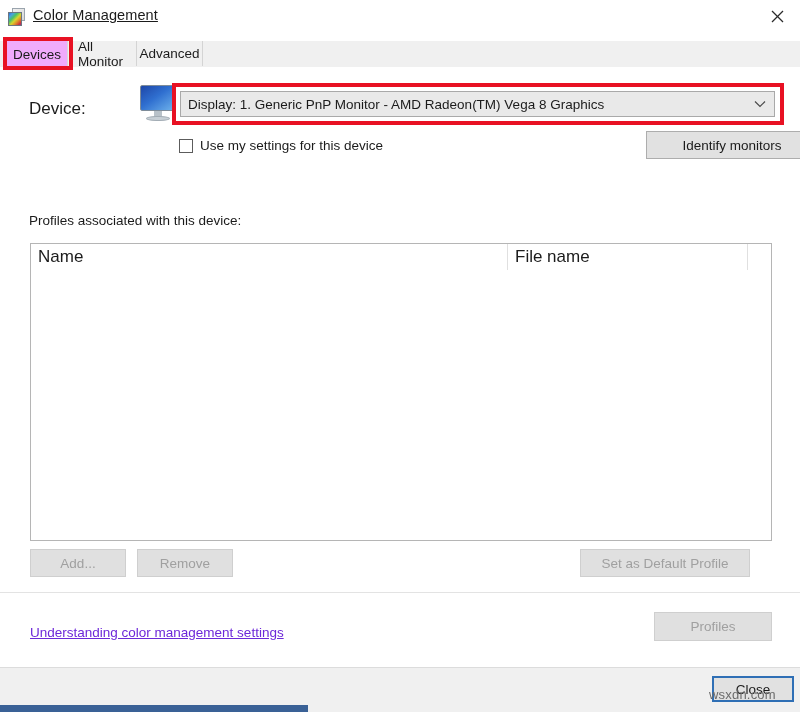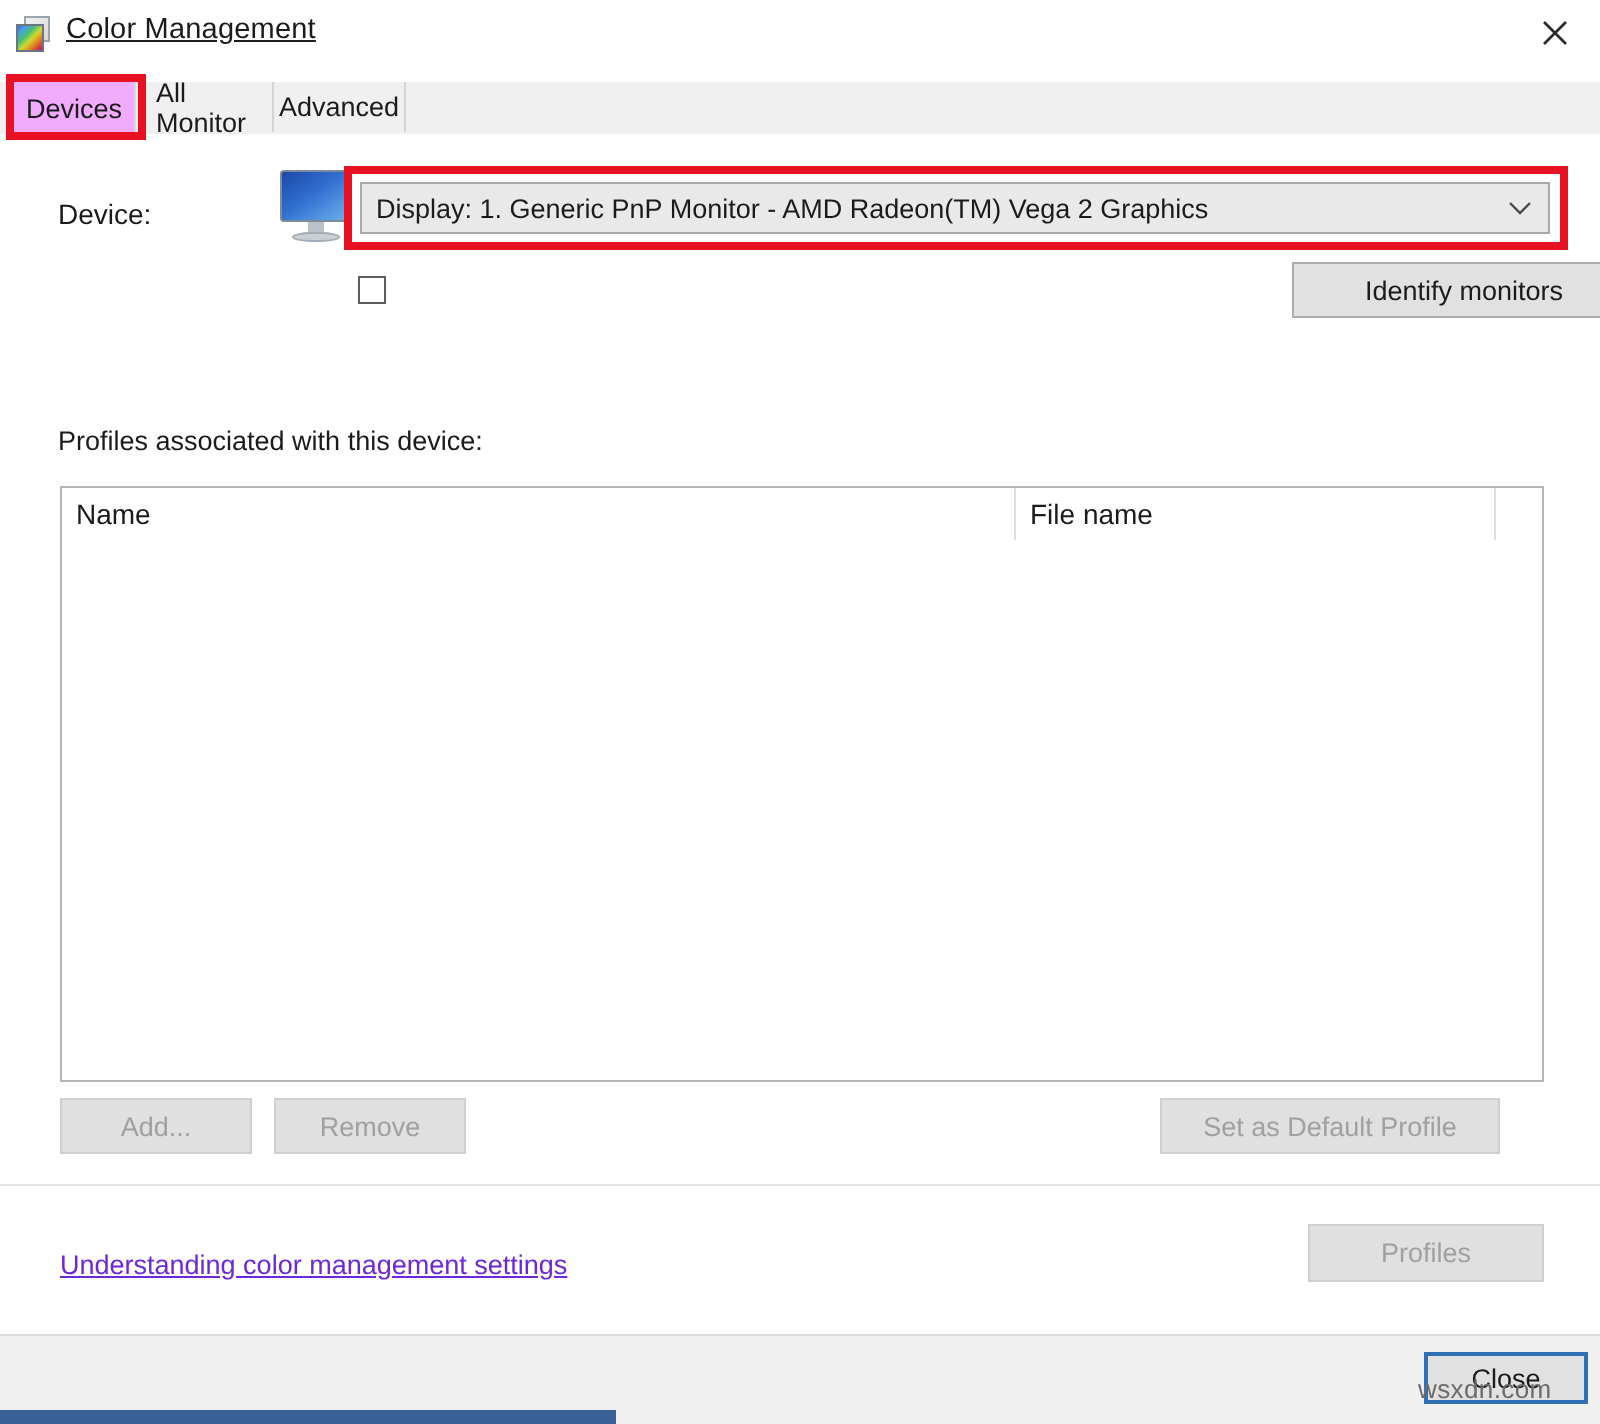"Device:" .label-device { font-size: 14px -> 17px }
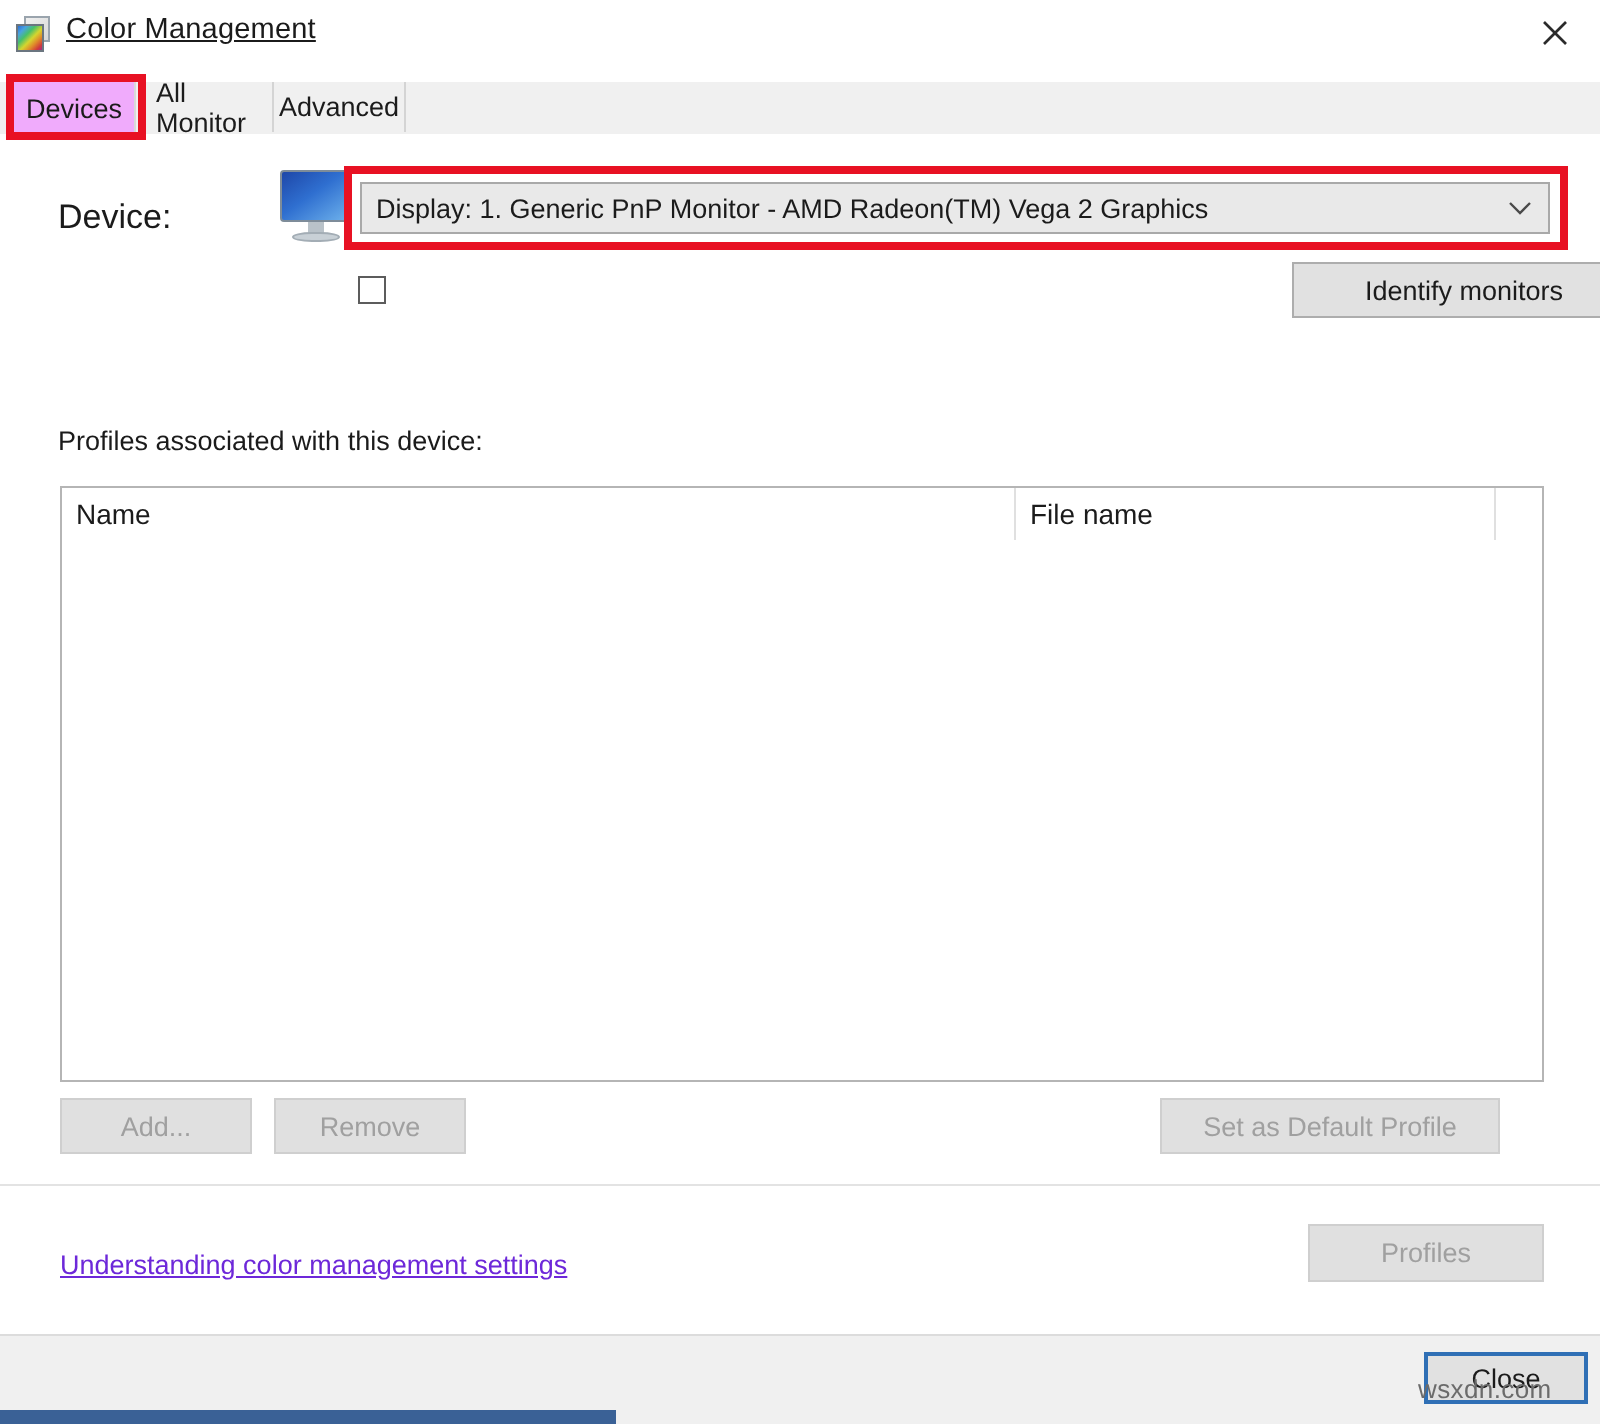"Display: 1. Generic PnP Monitor" div.combo-text { text: 2 -> 8 }
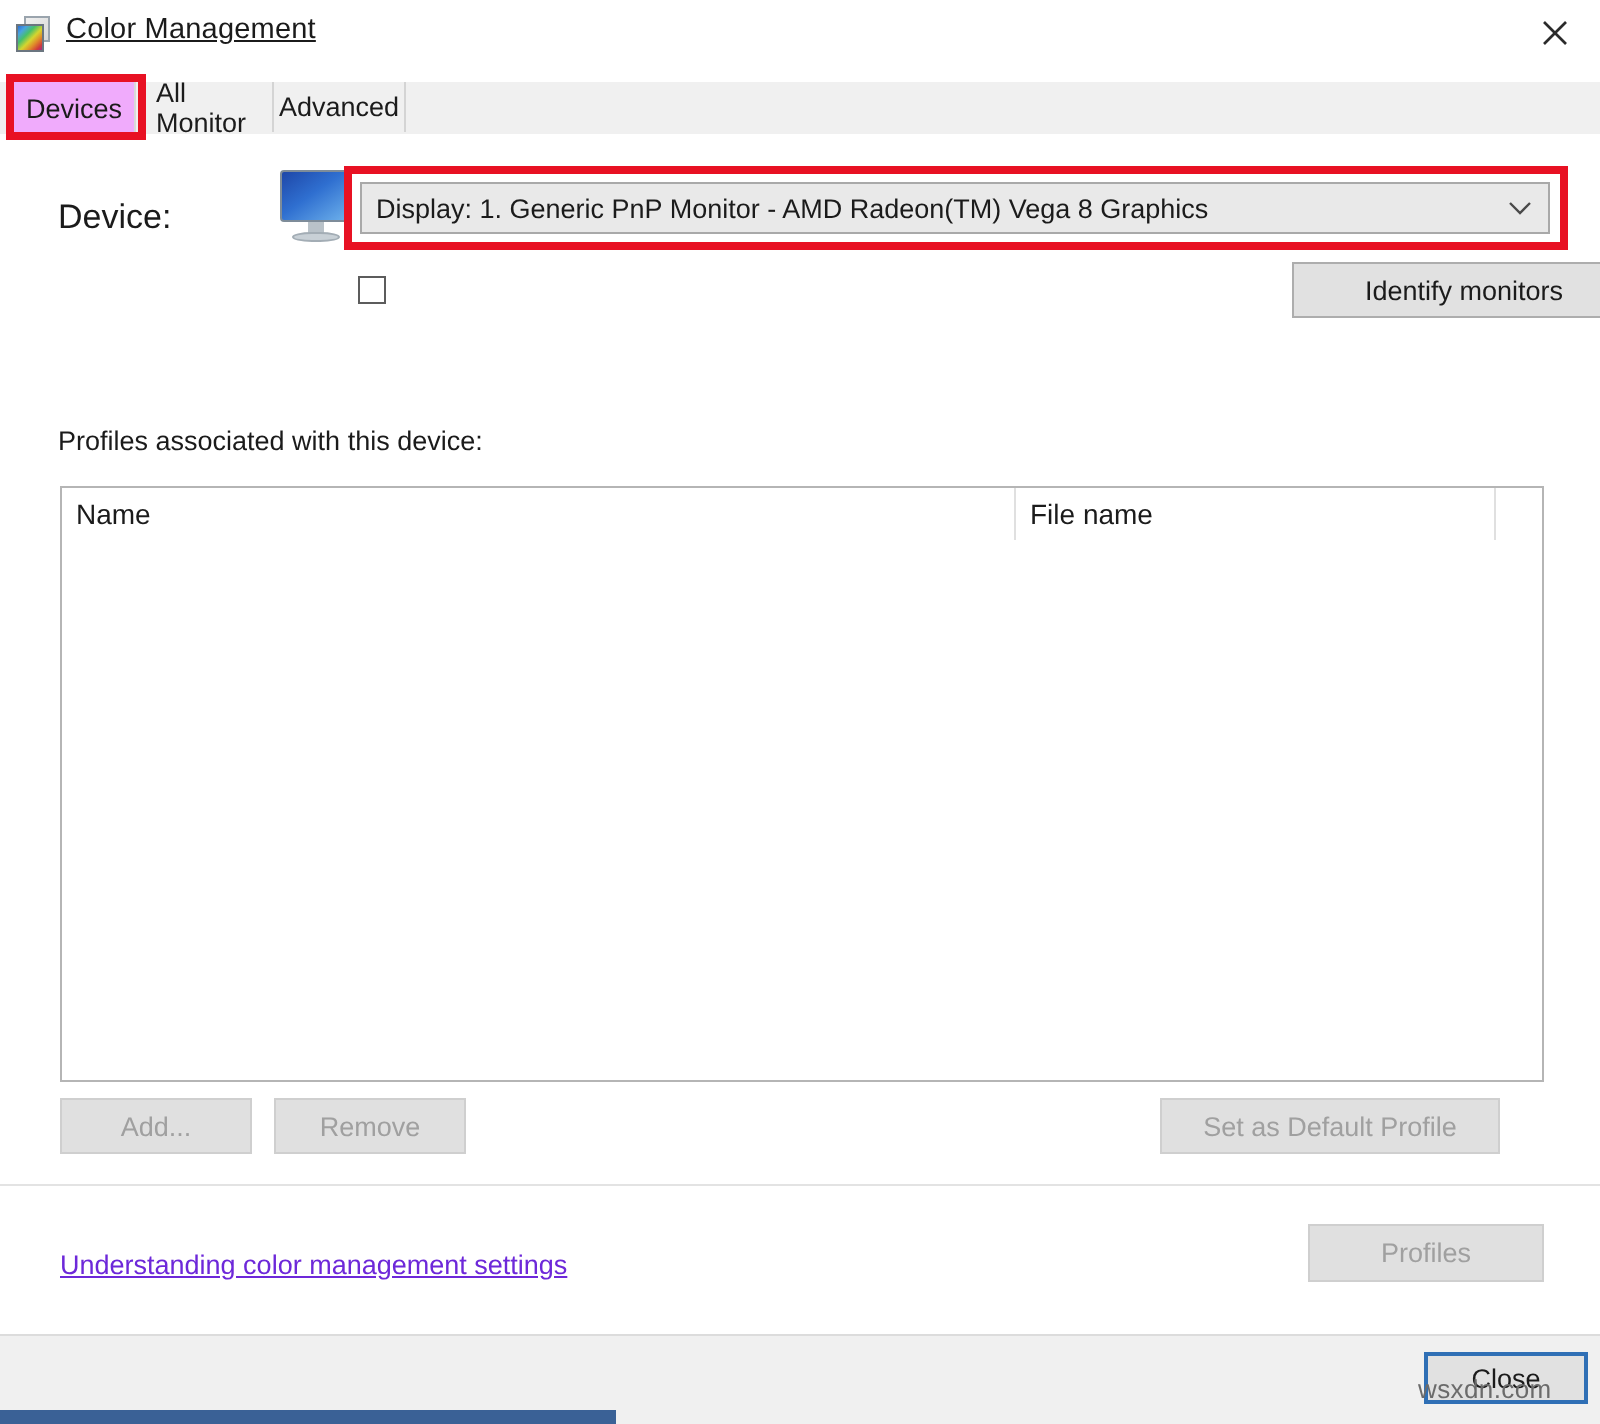"Use my settings for this" div.cb-label { html: none -> <div>Use my settings for this device</div> }
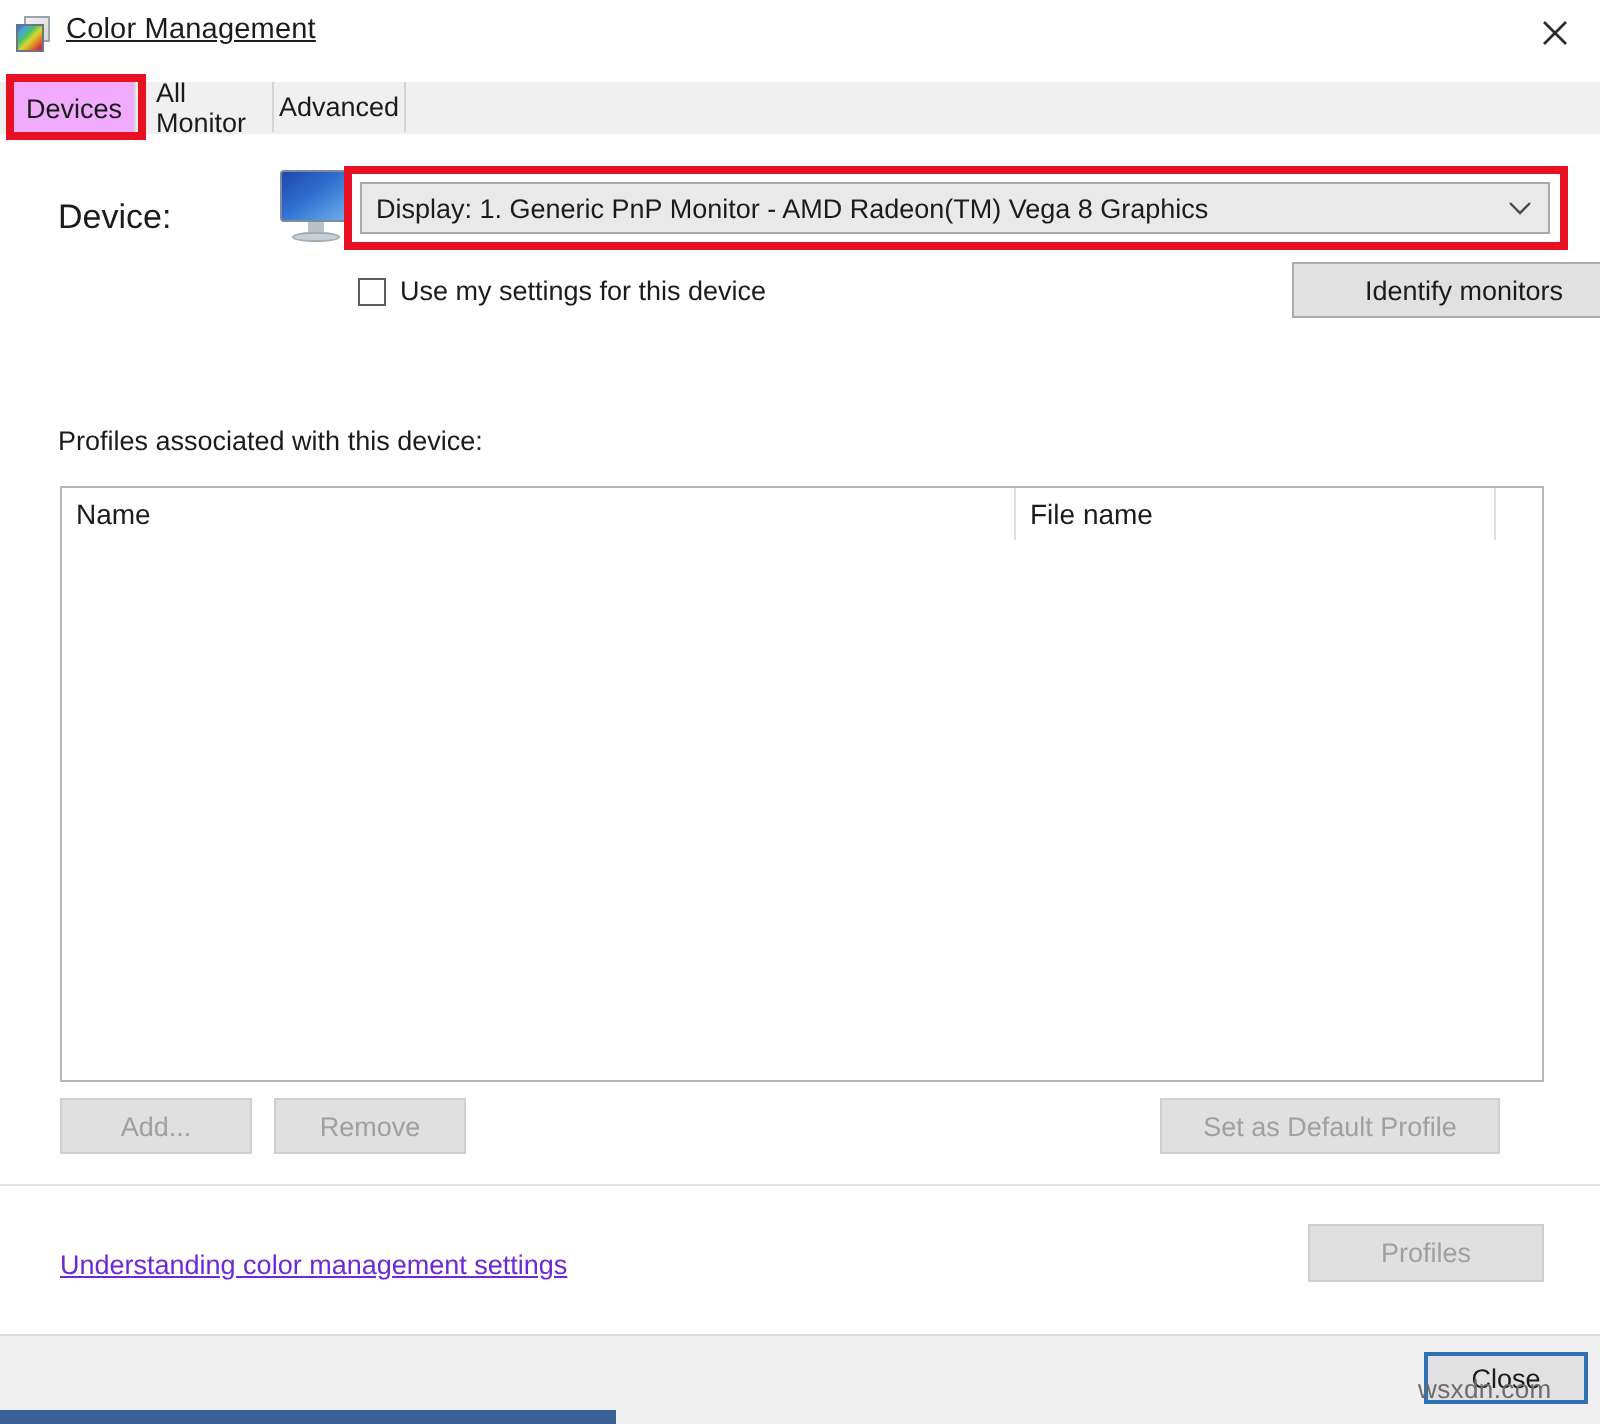"Name" .lv-col { font-size: 14px -> 17px }
